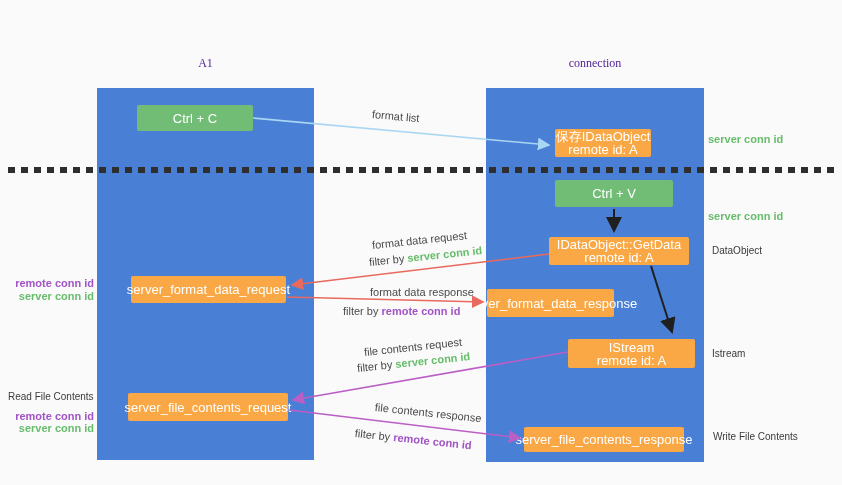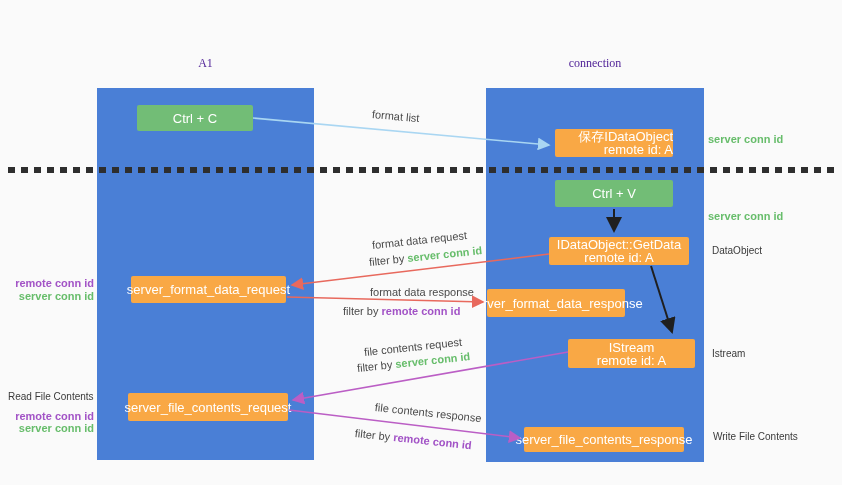"保存IDataObject" div.node { align-items: flex-end -> none; width: 118px -> 96px }
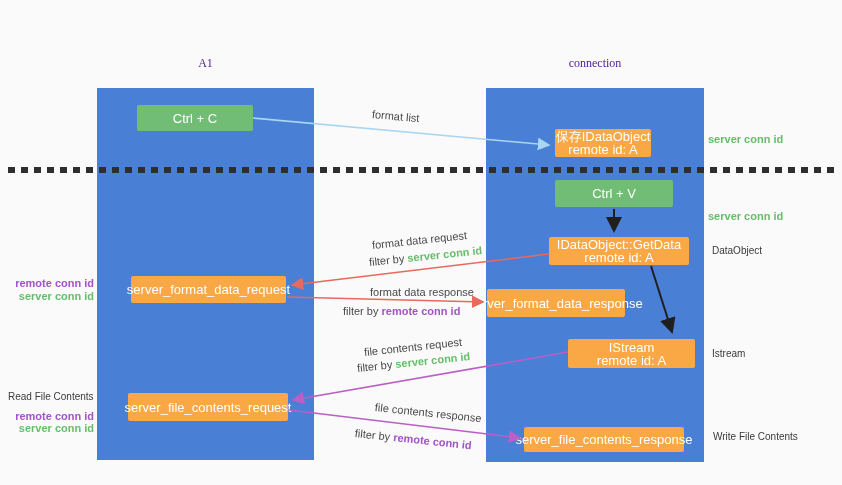"server_format_data_response" div.node { width: 138px -> 127px }
